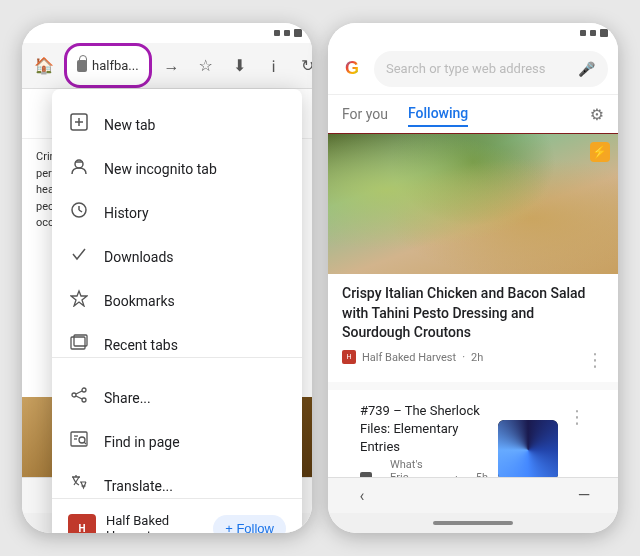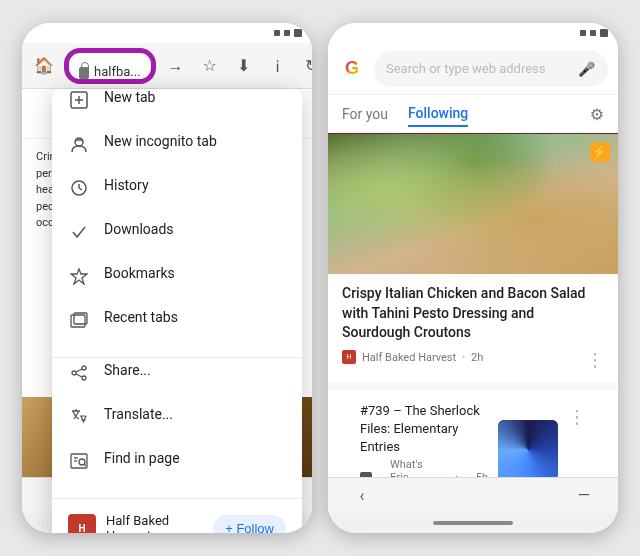"halfba..." .address-pill { align-items: flex-end -> center; border: 5px solid #a21caf -> 3px solid #a21caf; height: 36px -> 45px }
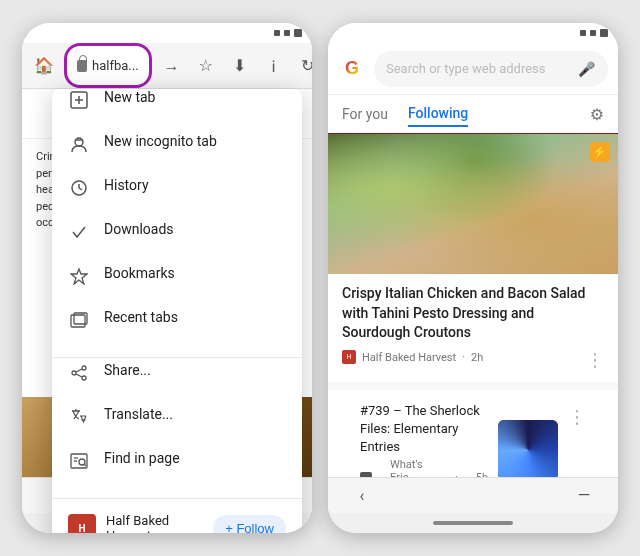"New tab" .menu-item { align-items: flex-start -> flex-end }
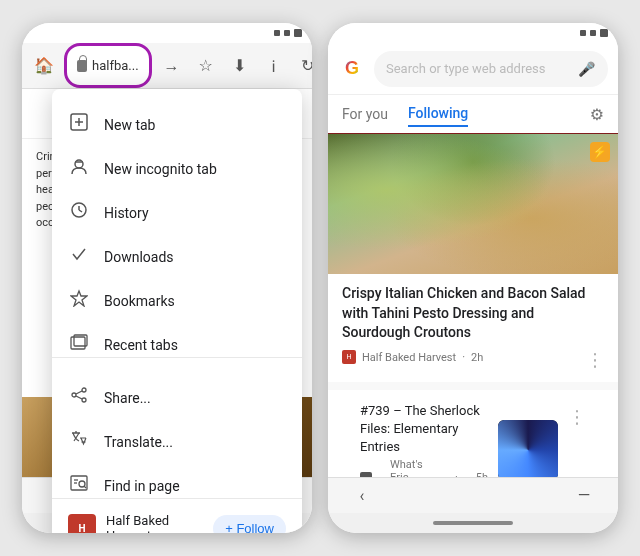"Translate..." div.menu-item { order: before "Find in page" -> after "Find in page" }
